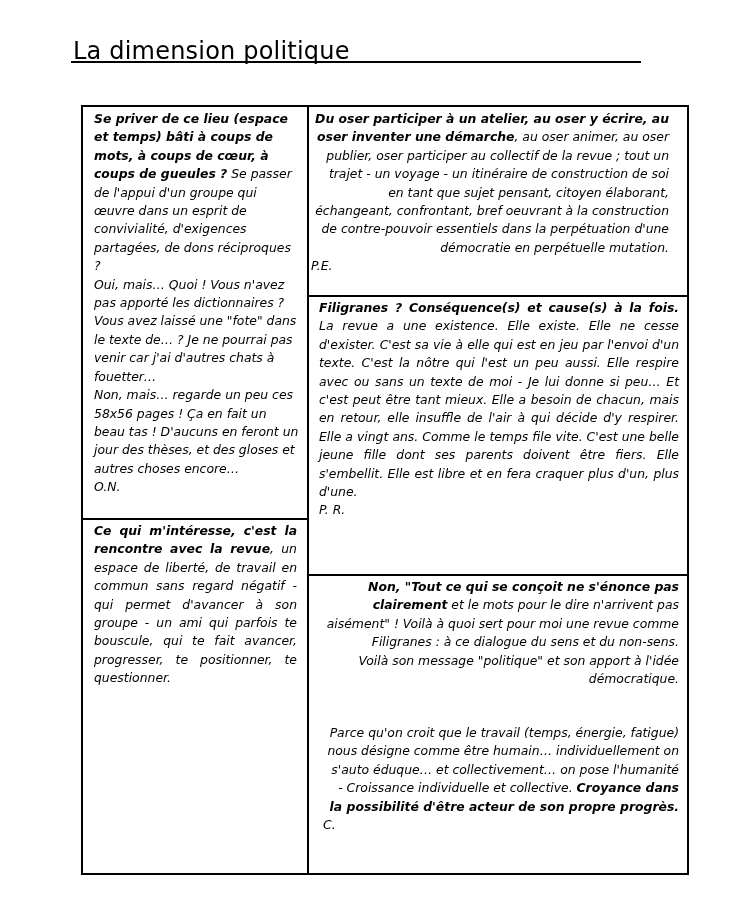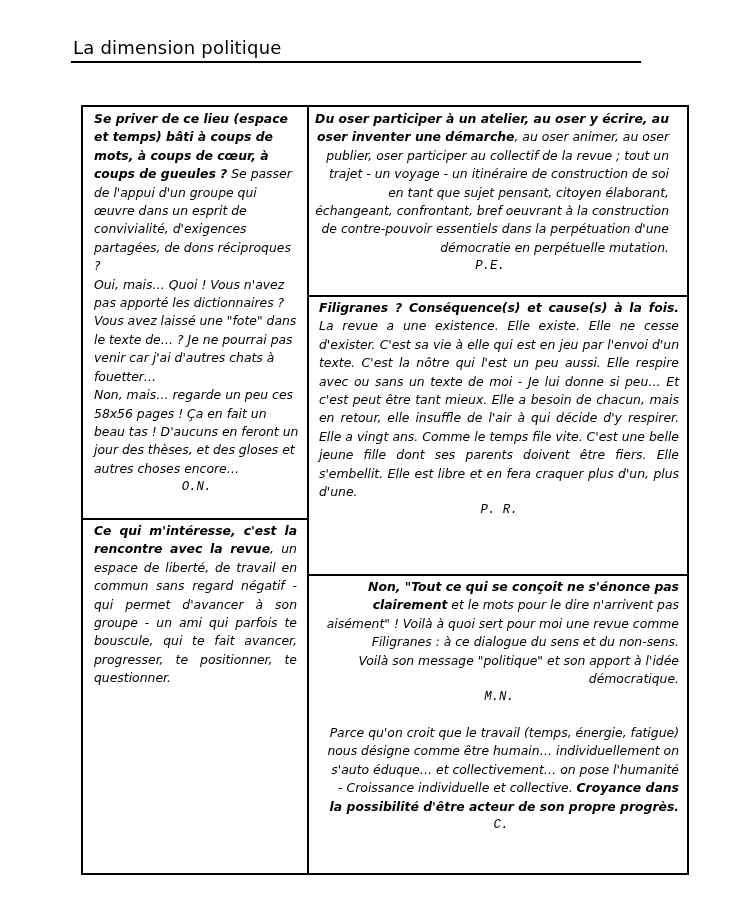"La dimension politique" .title { font-size: 18px -> 24px }
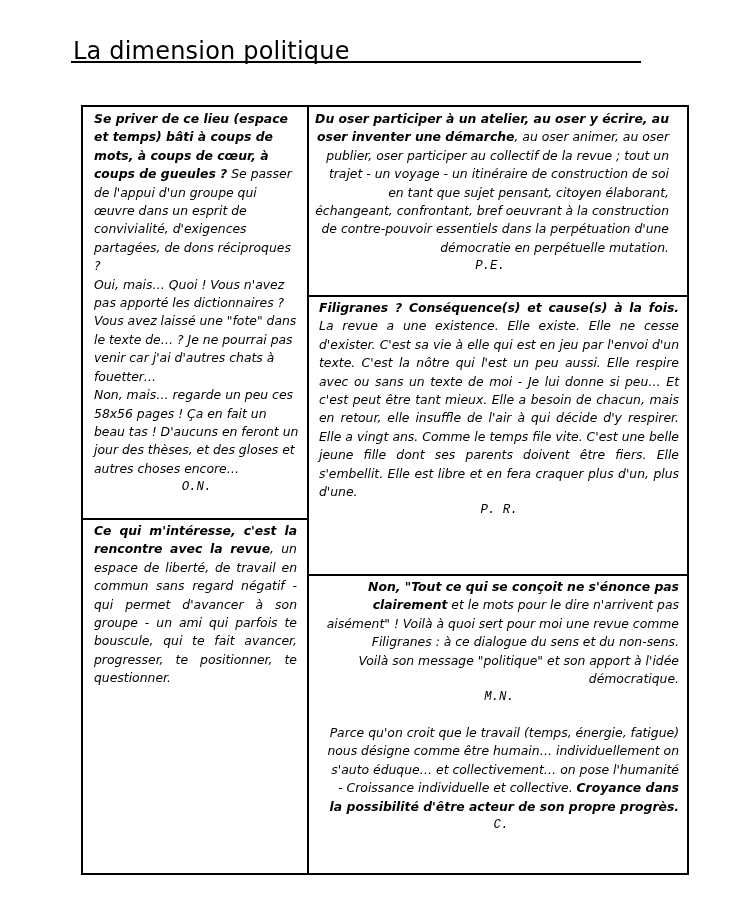"P.E." .sig { font-family: Liberation Mono, monospace -> none; text-align: center -> left }
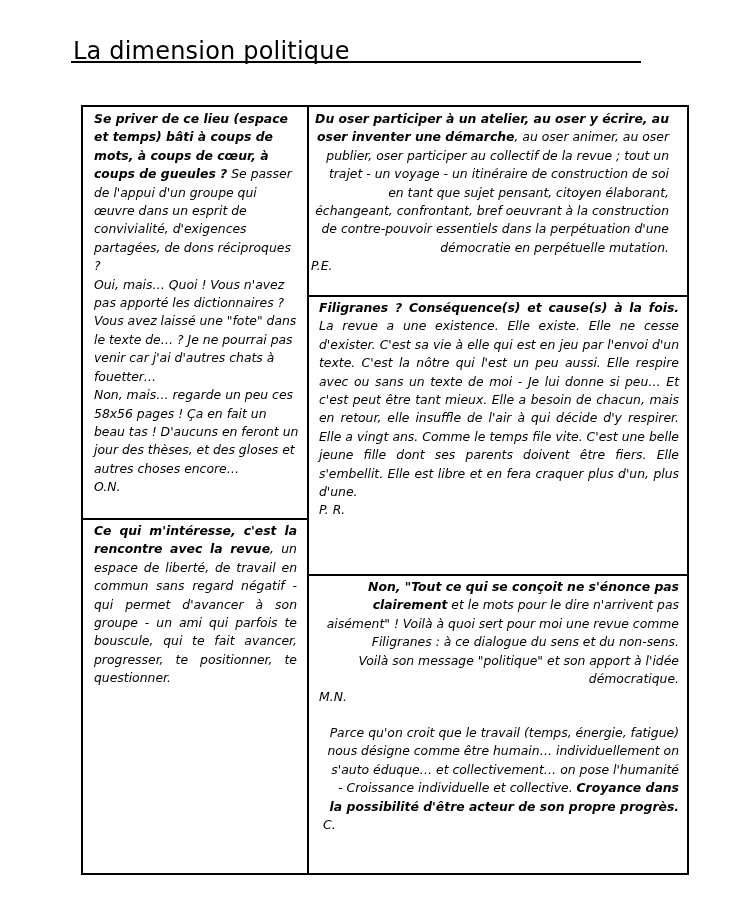"M.N." span.sig { html: <span>M.N.</span> -> none }
